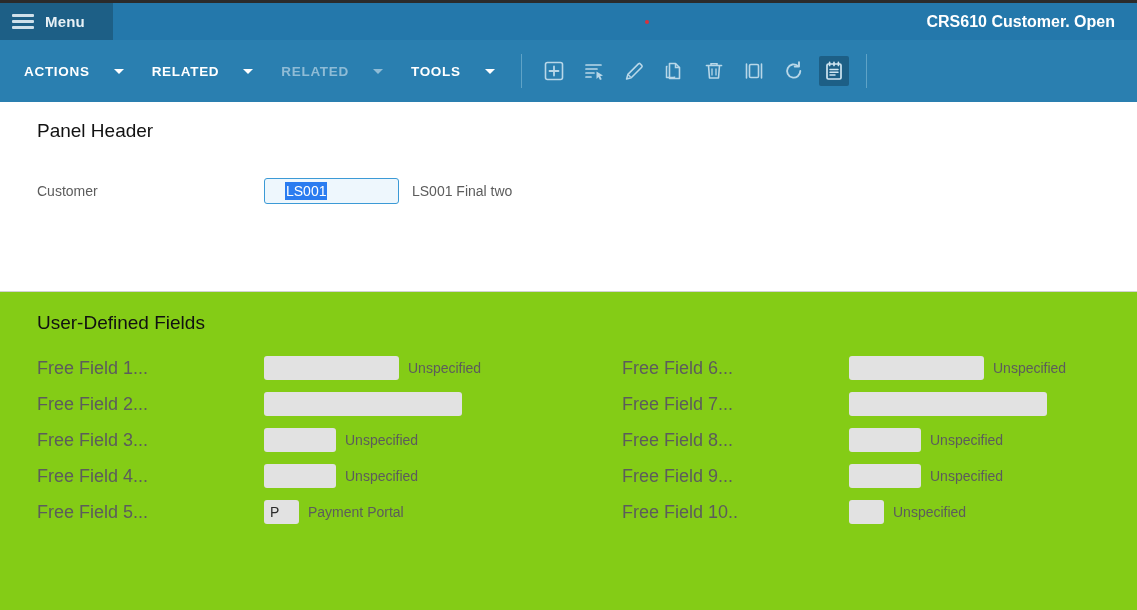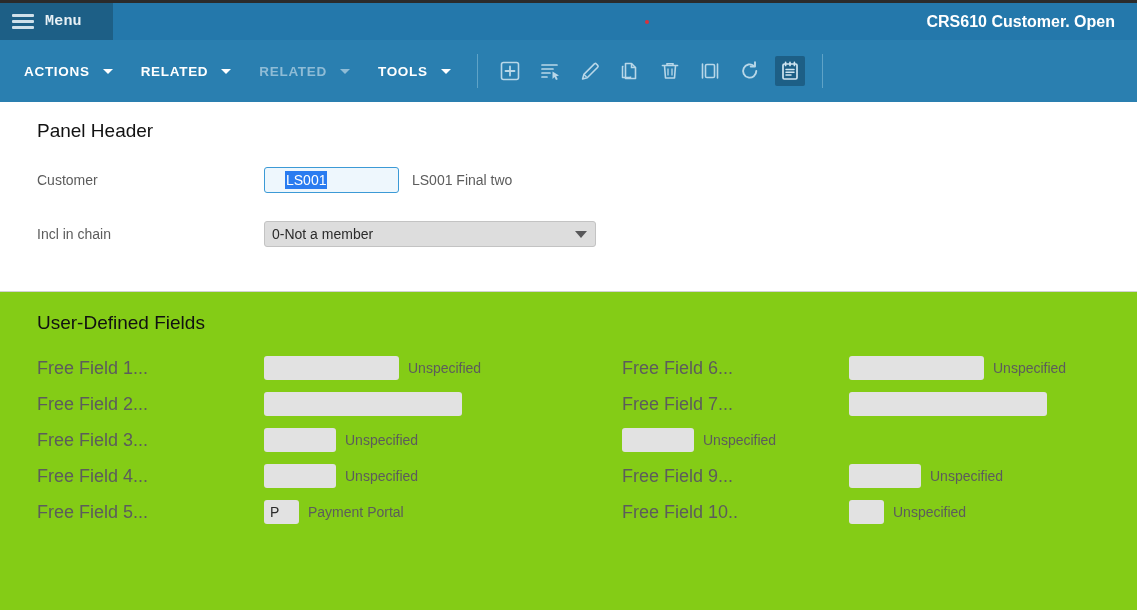"Menu" .menu-label { font-family: Liberation Mono, monospace -> none }
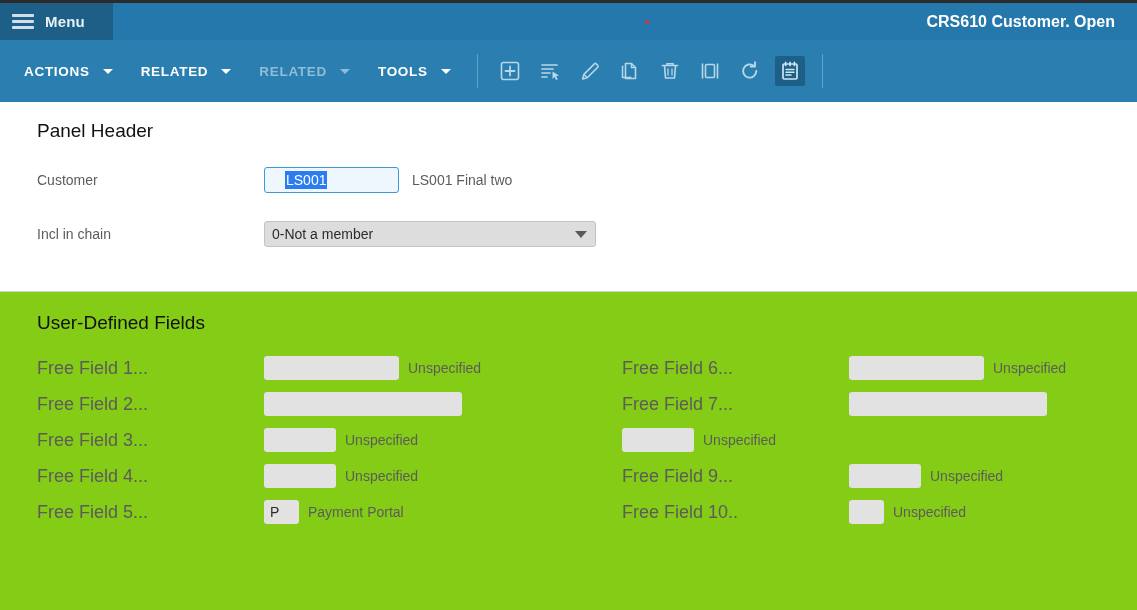"ACTIONS" .menu-item { gap: 13px -> 24px }
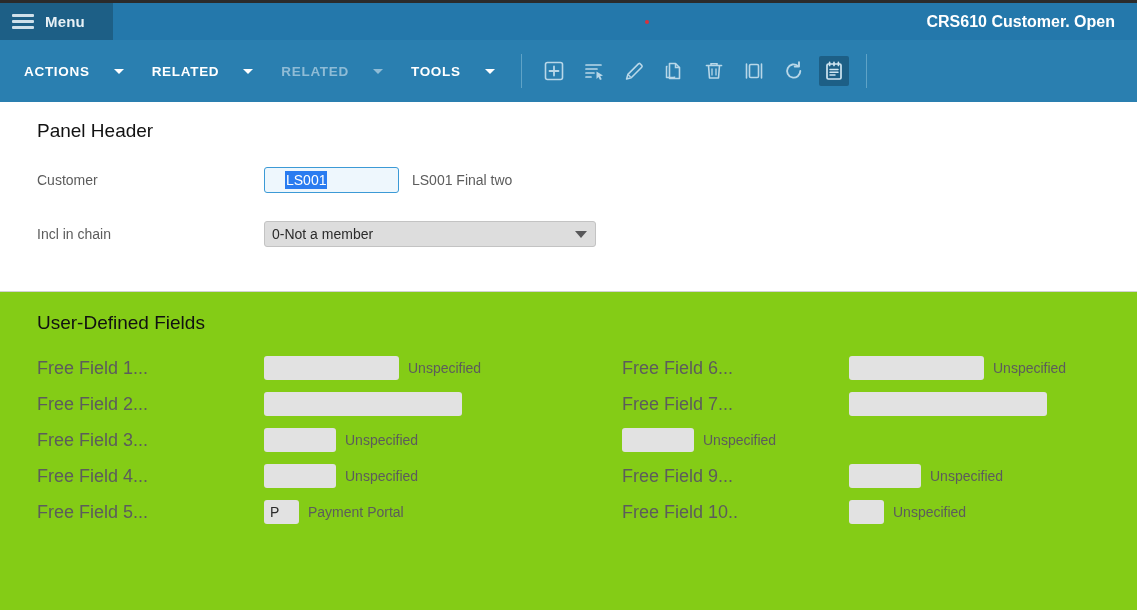"Customer" .form-row.r1 { top: 65px -> 76px }
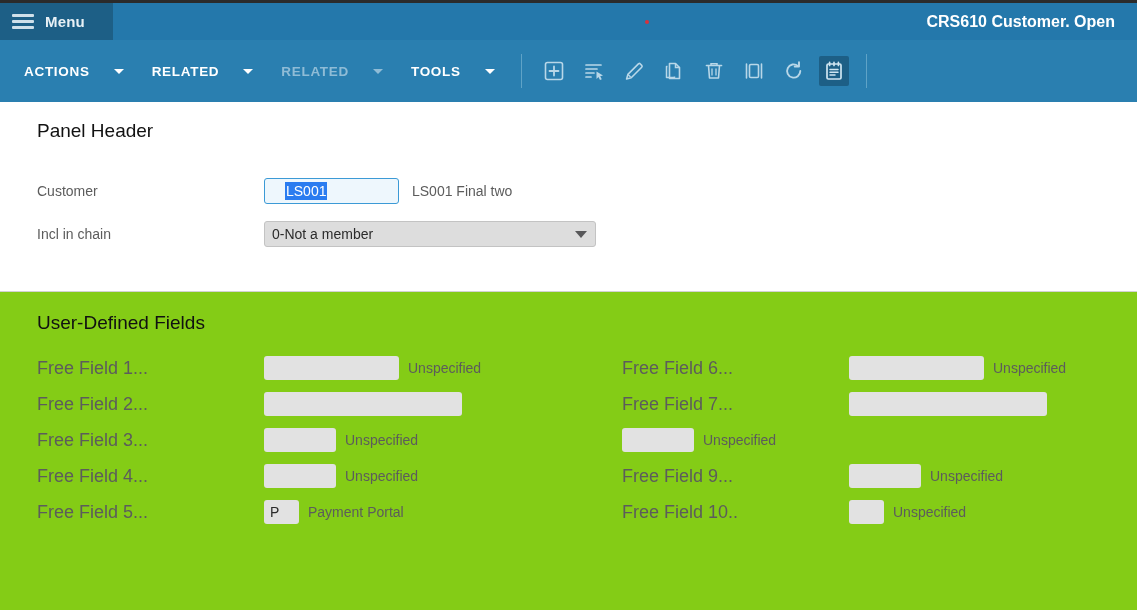"Incl in chain" div.form-row { html: <div> <div>Incl in chain</div> <div> <span>0-Not a member</span> <span></span> </div> </div> -> none }
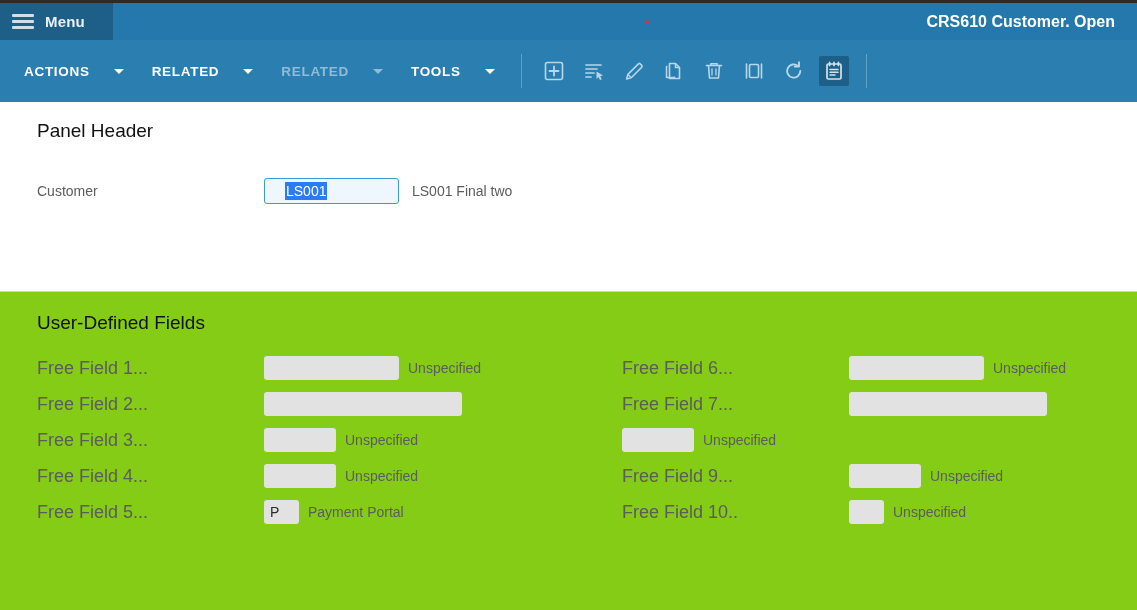"Free Field 8..." div.udf-label { html: none -> <div>Free Field 8...</div> }
